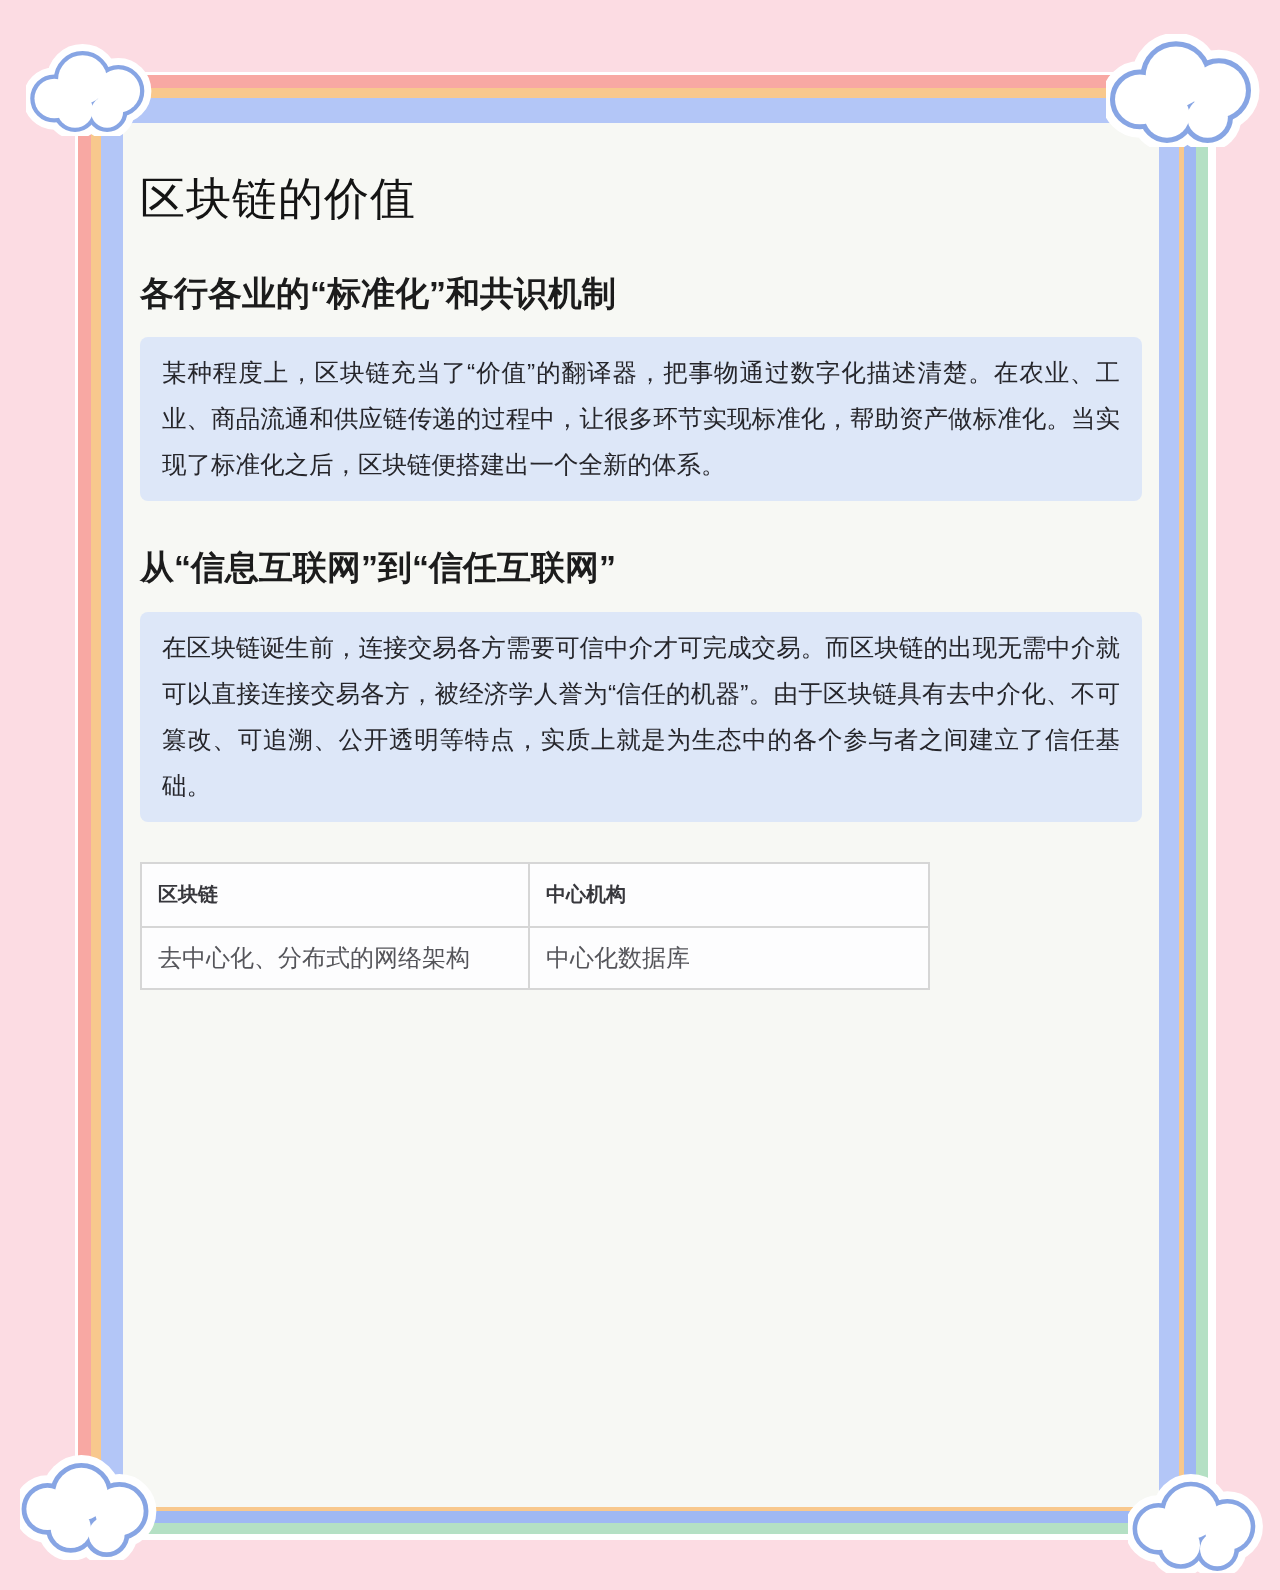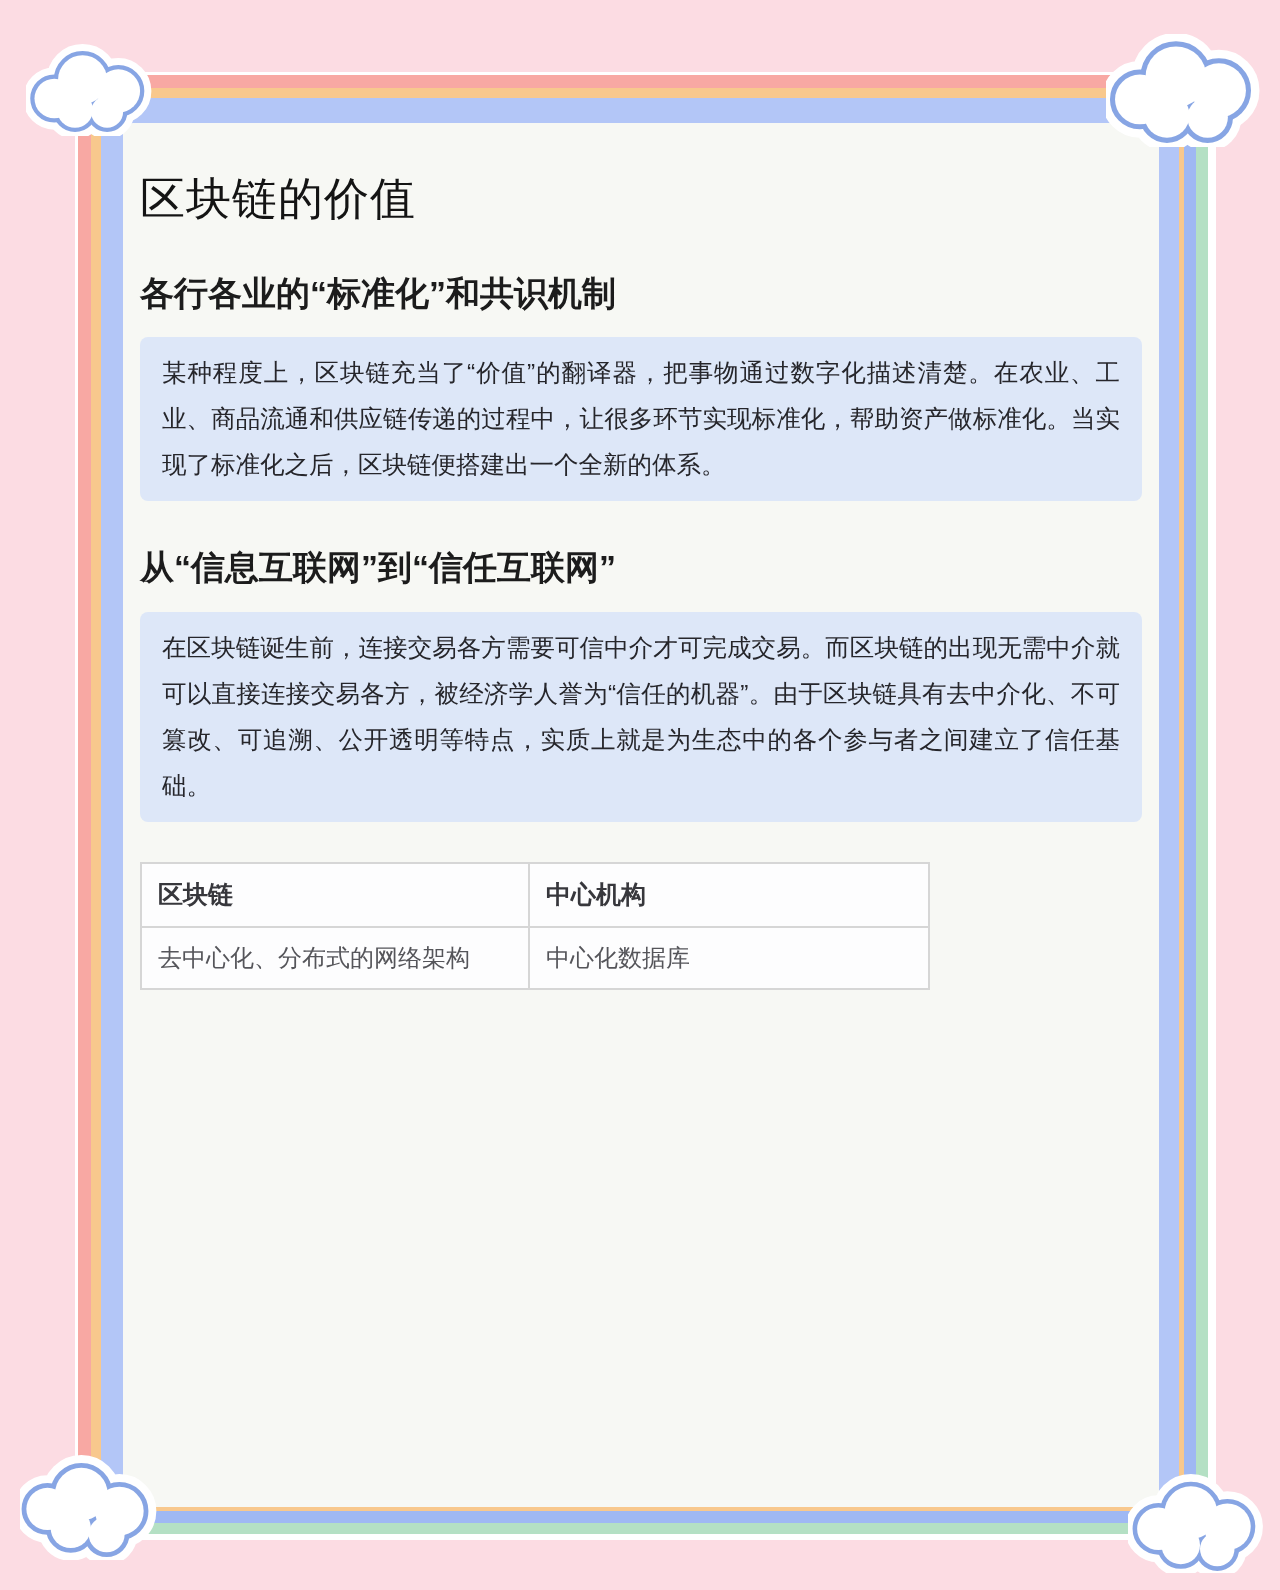"区块链" table.cmp th { font-size: 25px -> 20px }
